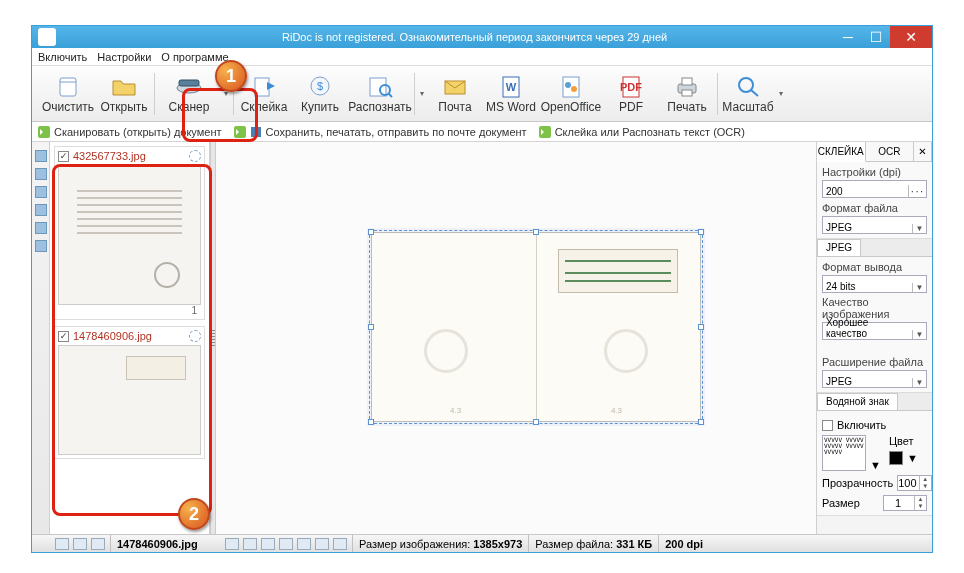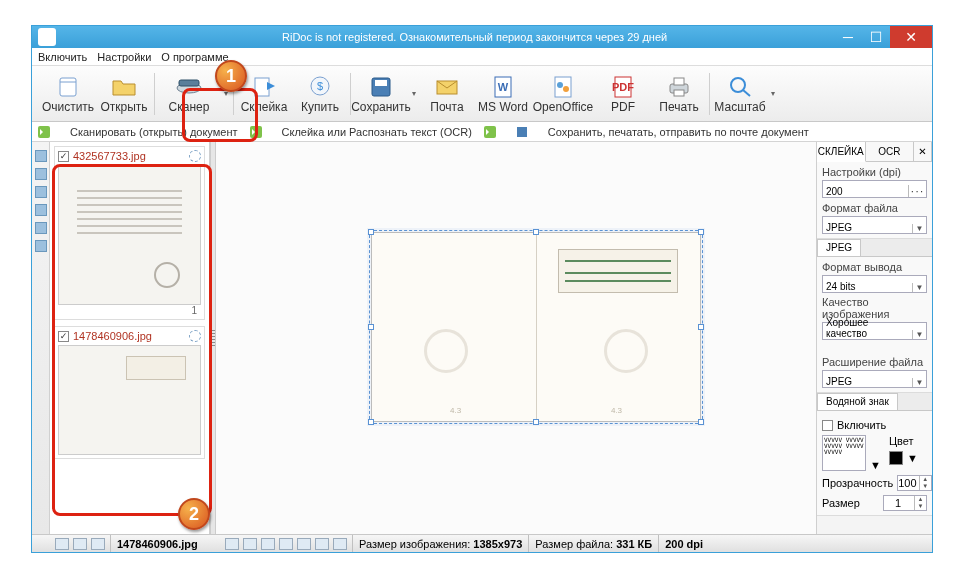"Распознать" div.tbtn { html: none -> <div> <svg> <rect></rect> <circle></circle> <line></line> </svg> <span>Распознать</span> </div> }
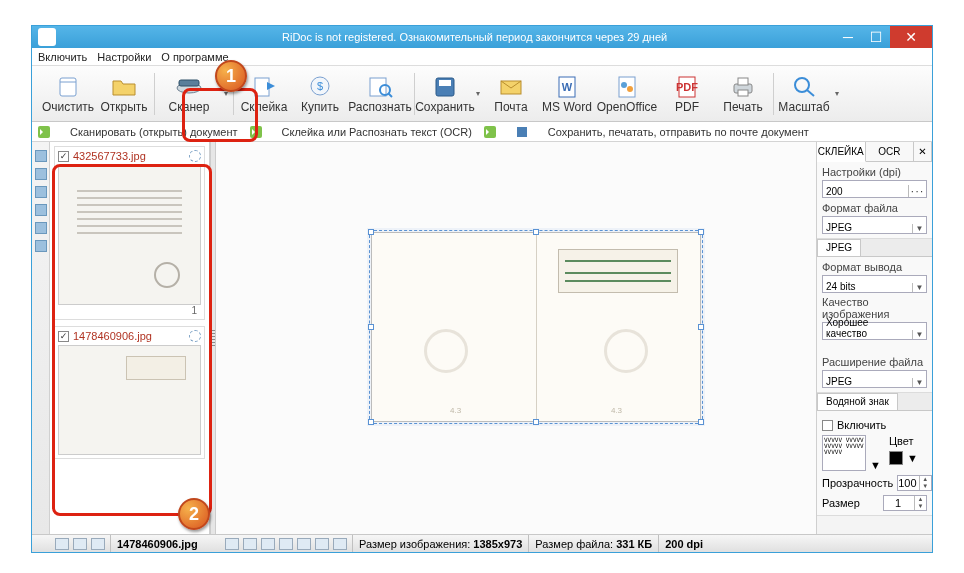"Сохранить" div.tbtn { html: <div> <svg> <rect></rect> <rect></rect> </svg> <span>Сохранить</span> </div> -> none }
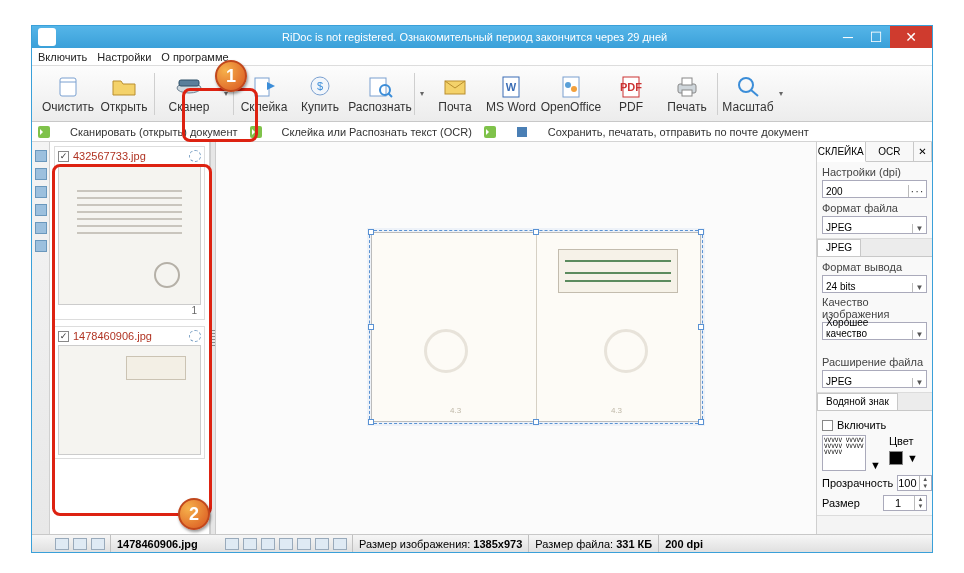"Сканировать (открыть) документ" .hint { gap: 20px -> 4px }
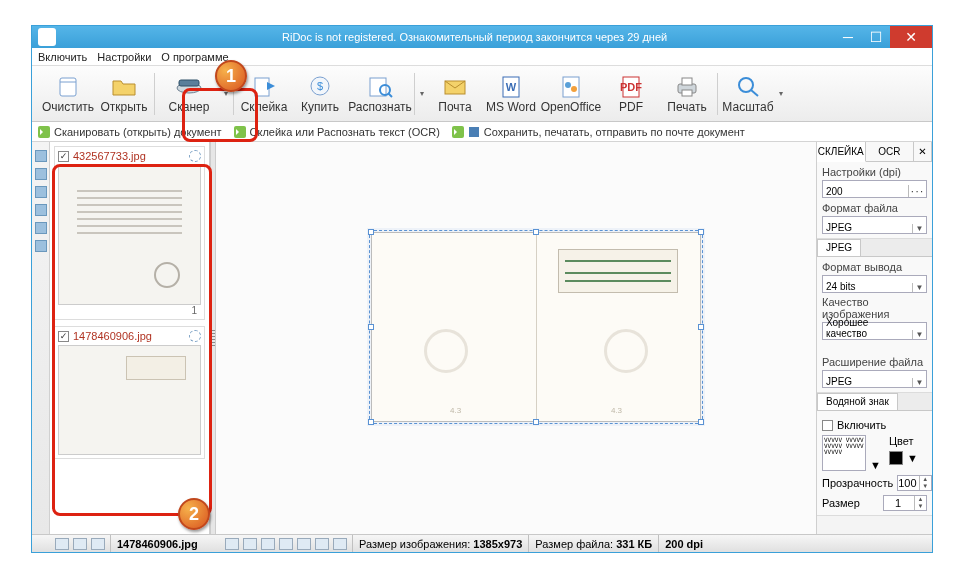"Склейка или Распознать текст (OCR)" div.hint { order: before "Сохранить, печатать, отправить по почте" -> after "Сохранить, печатать, отправить по почте" }
